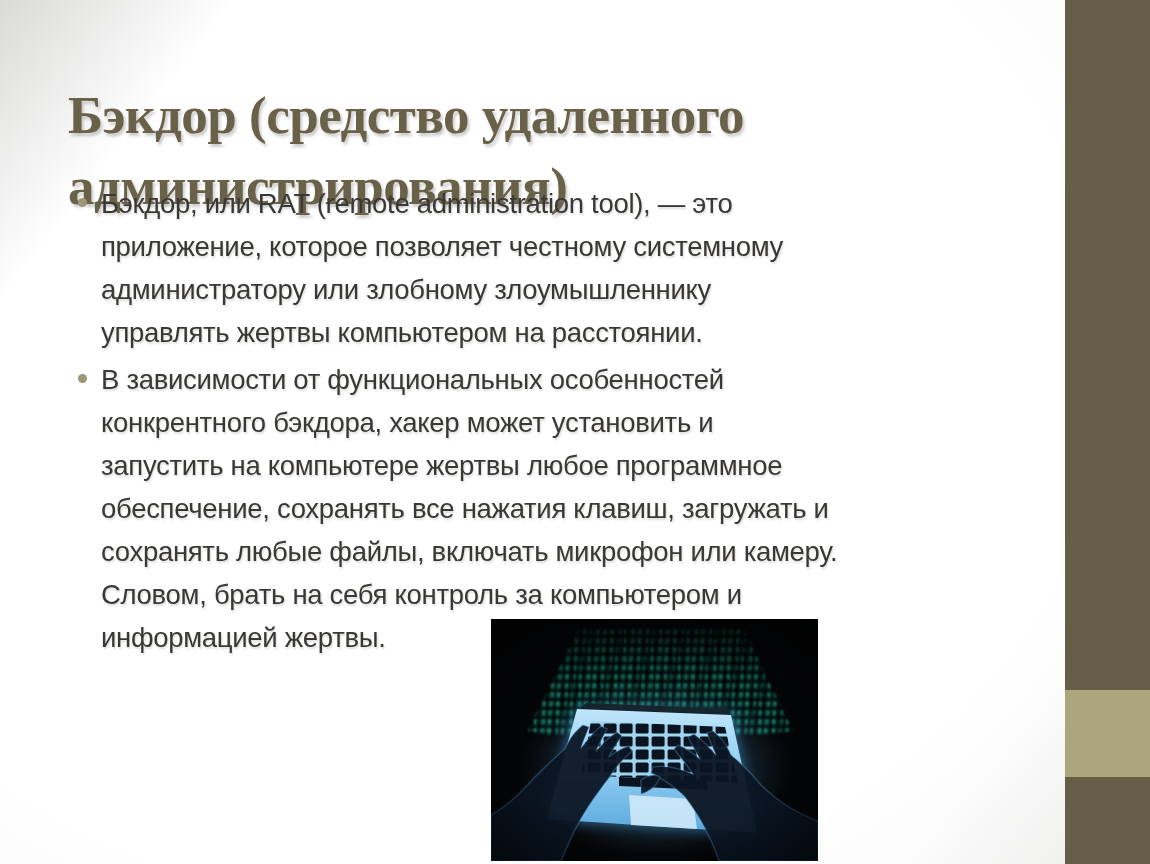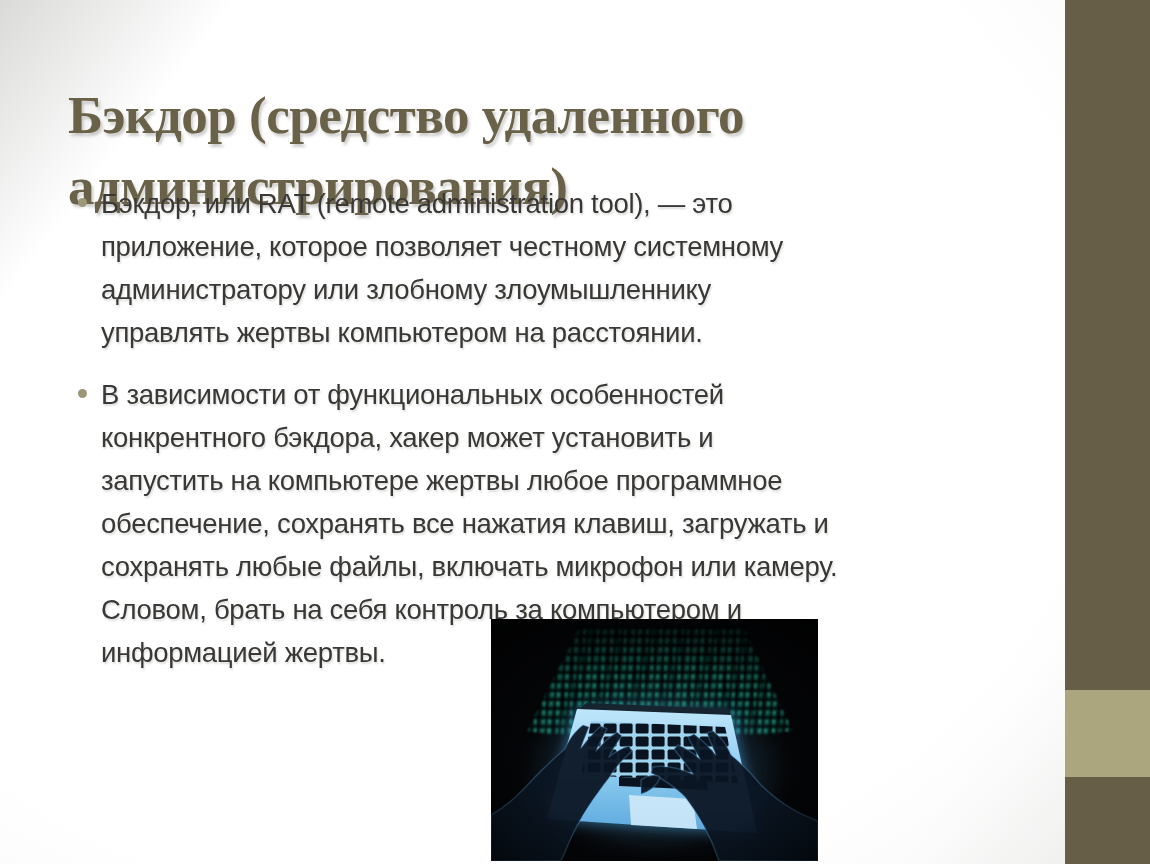"В зависимости от функциональных" .bullet-item + .bullet-item { margin-top: 19px -> 4px }
